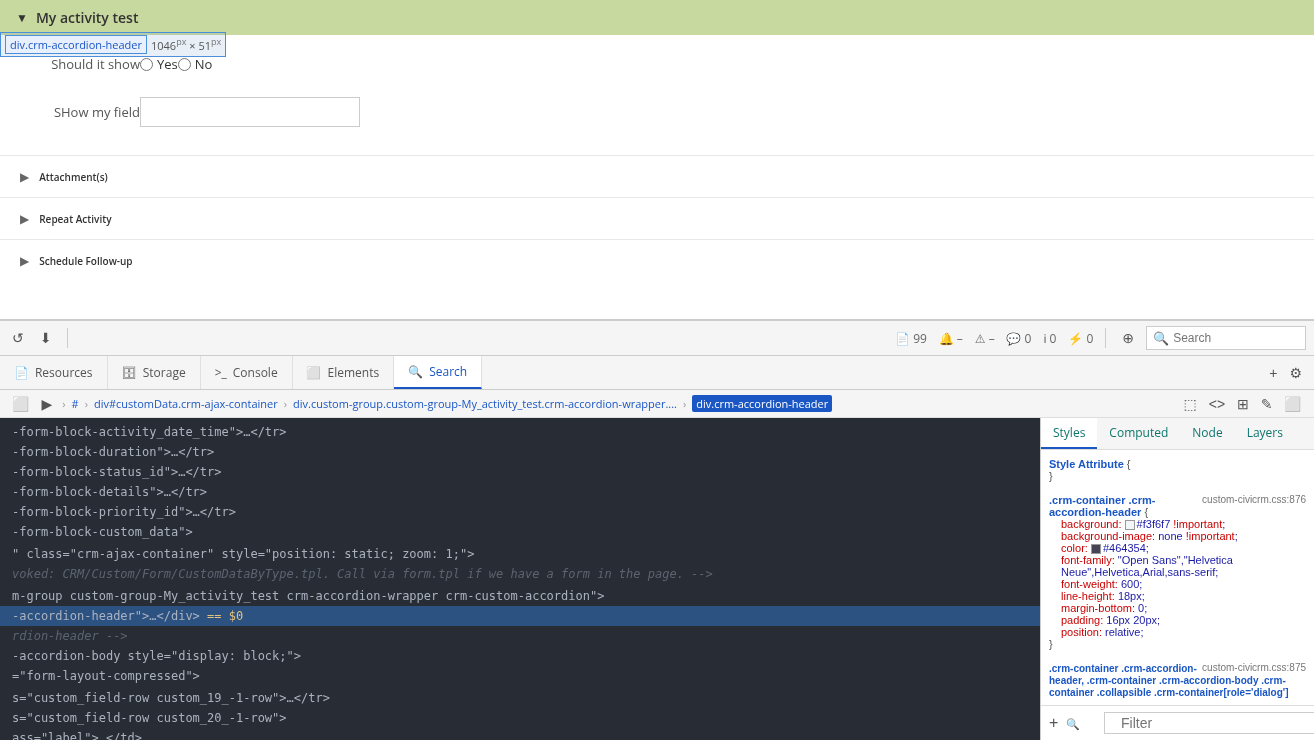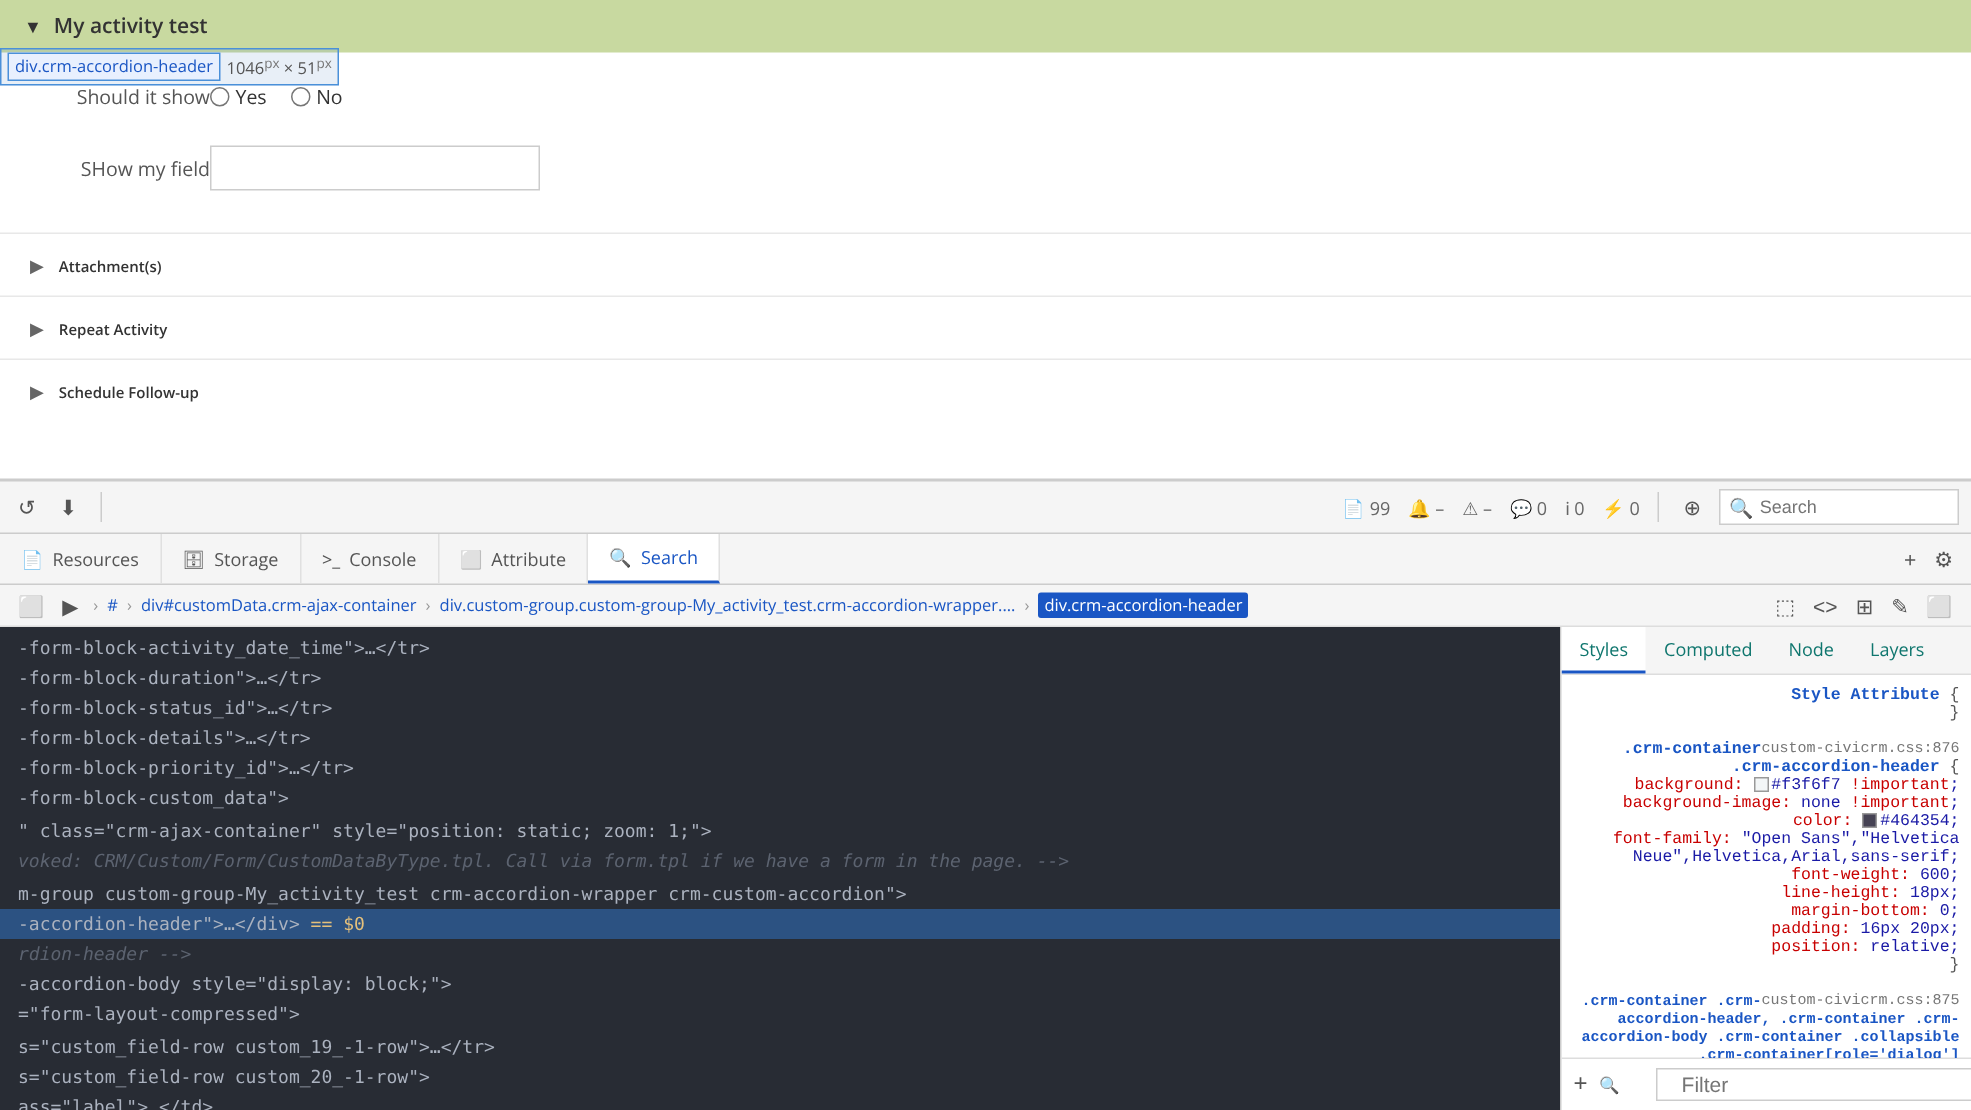"Yes" .radio-group { gap: 16px -> 0 }
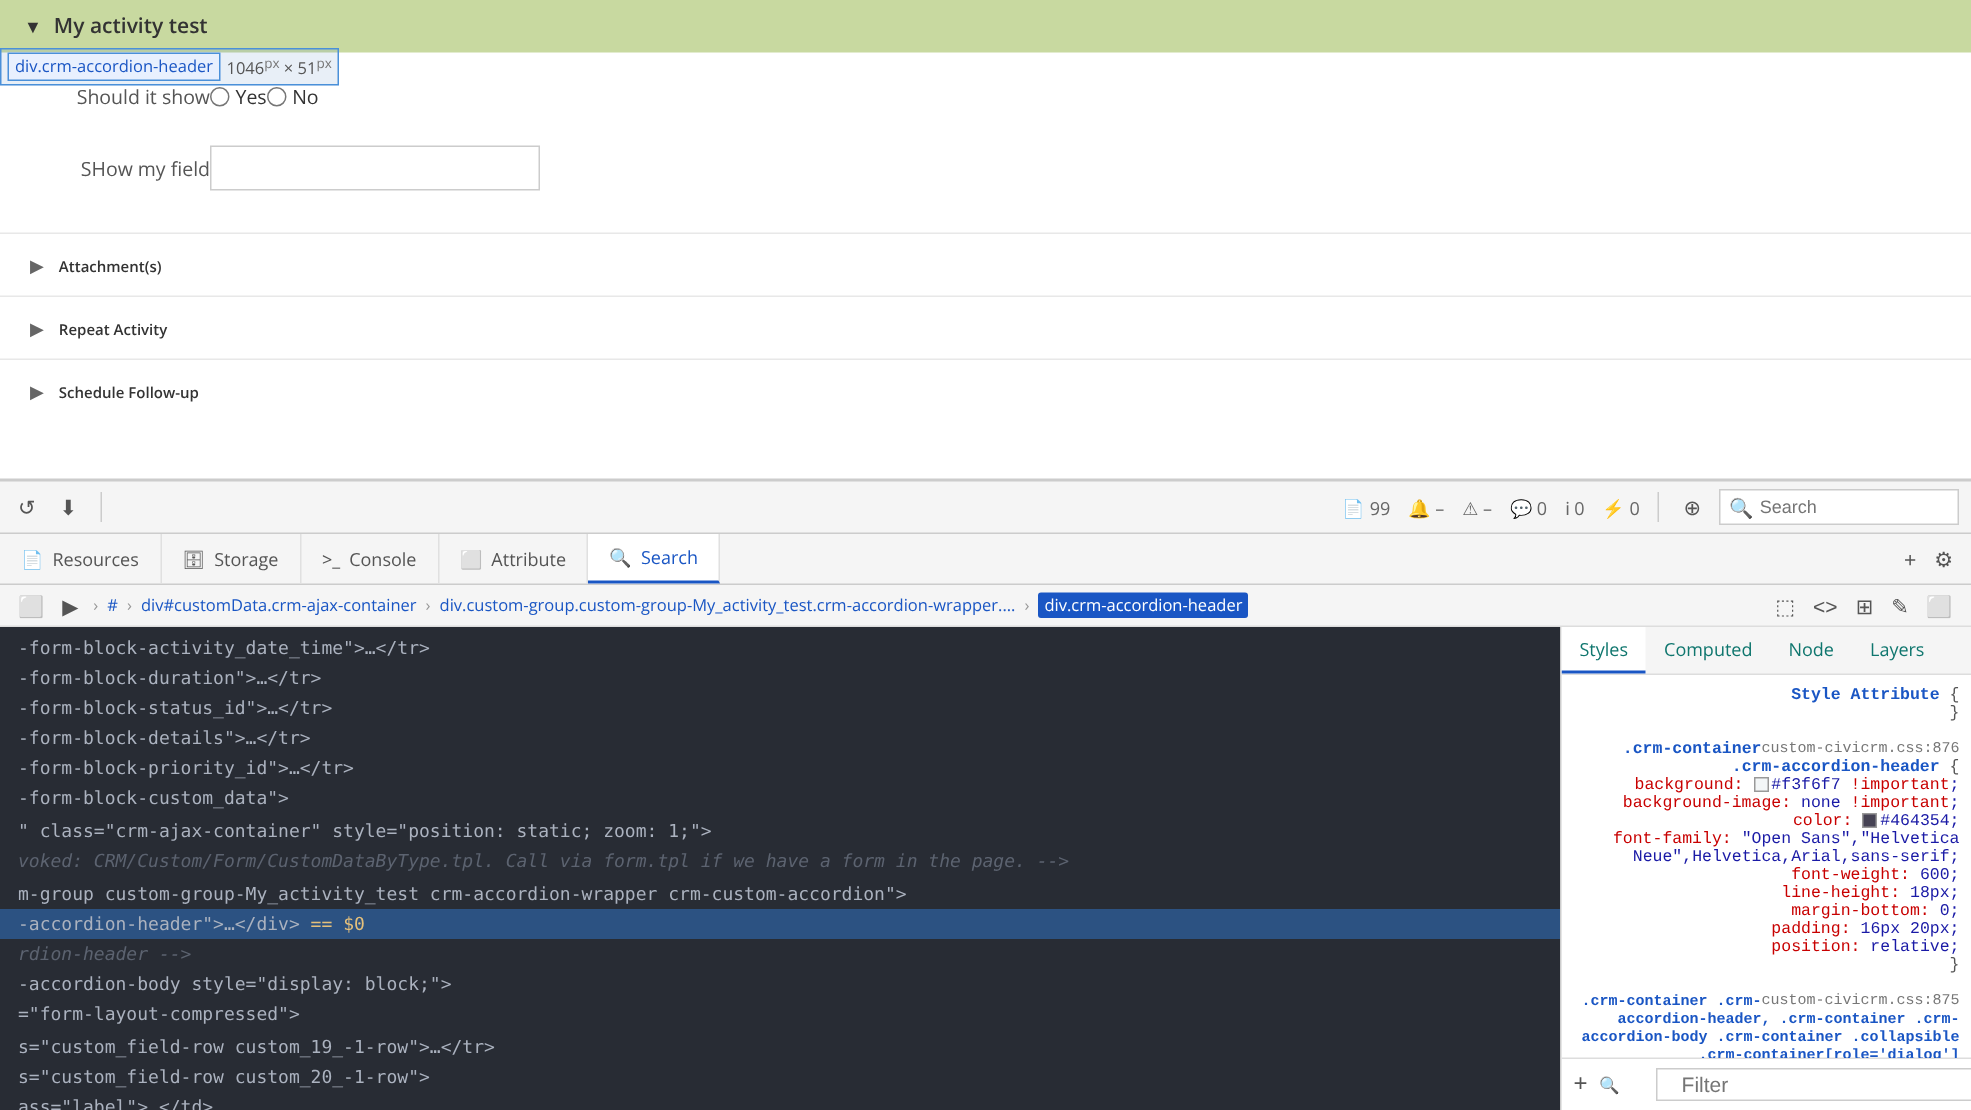"Attribute" span { text: Attribute -> Elements }
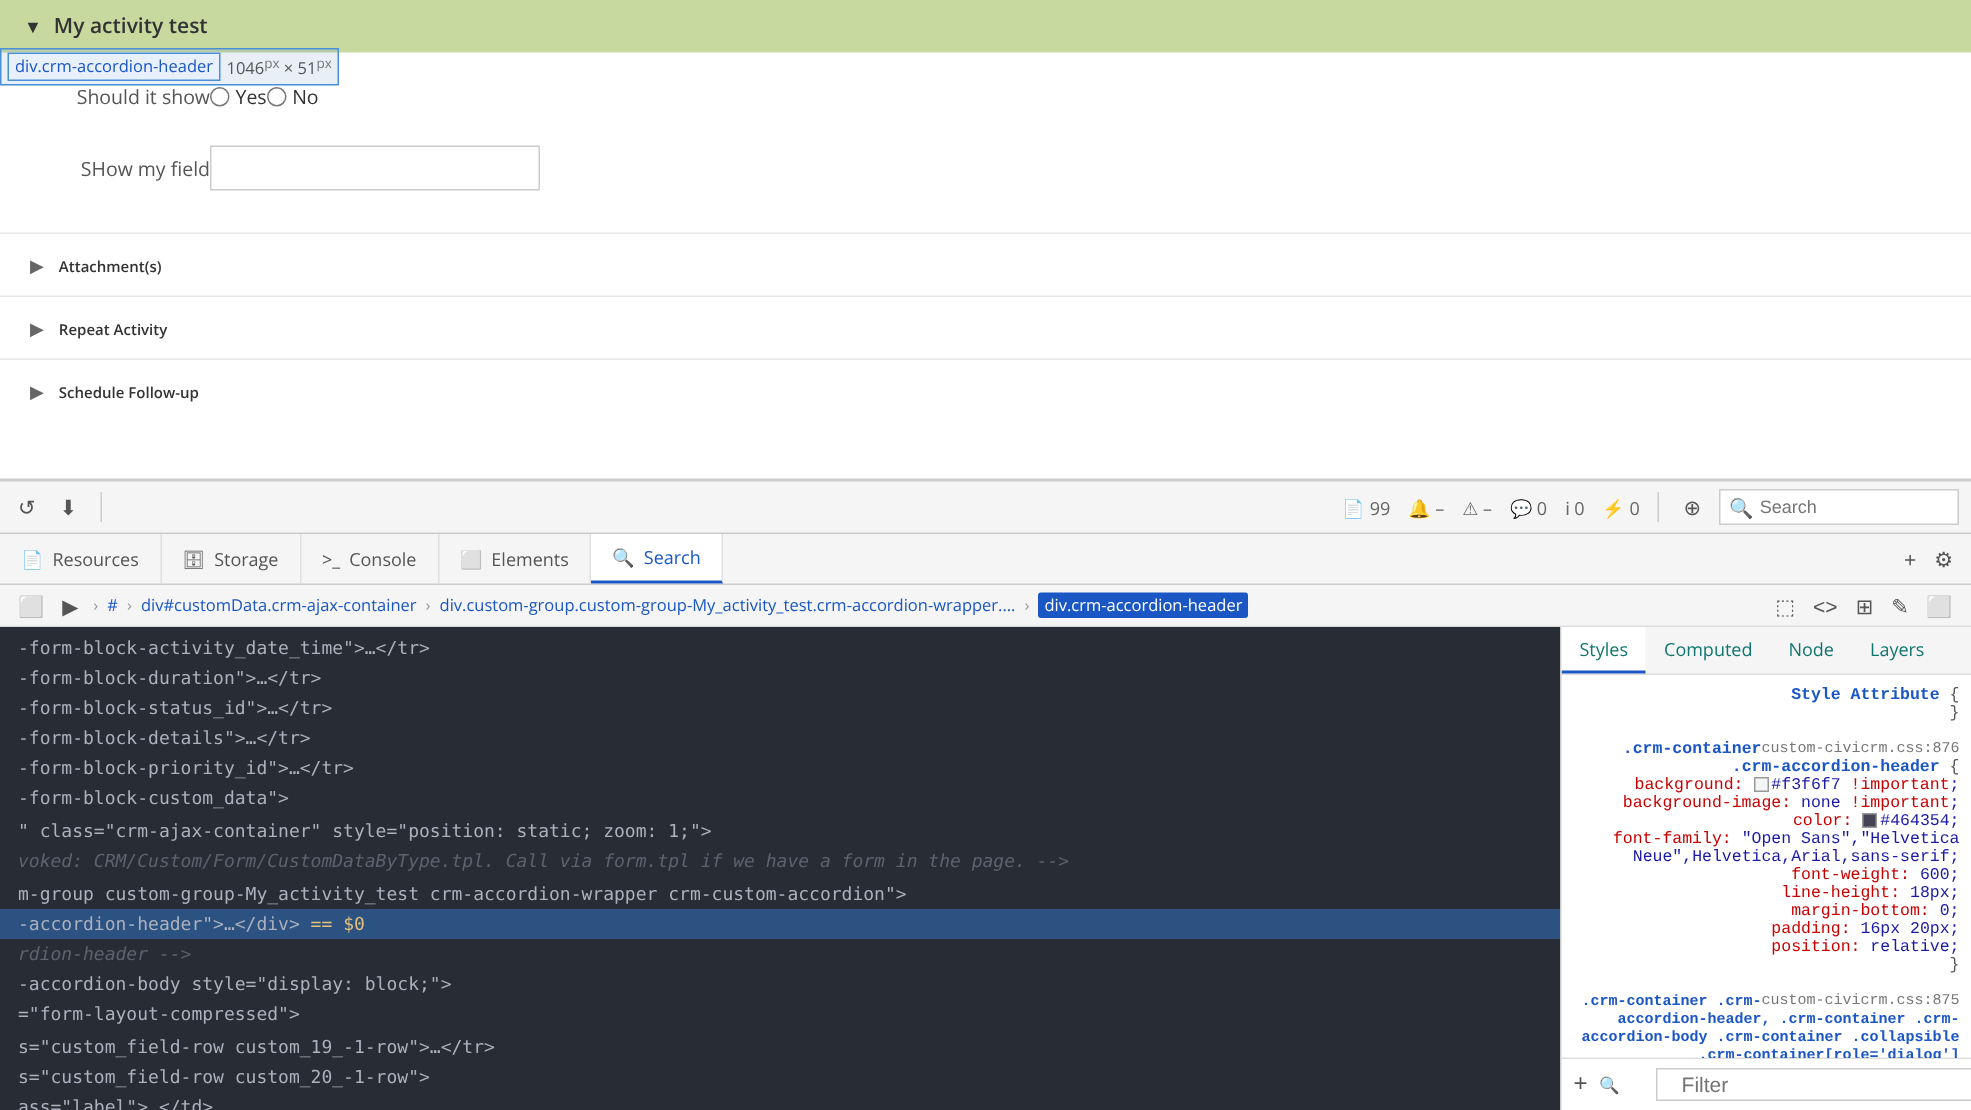"Style Attribute {" .styles-content { font-family: Liberation Mono, monospace -> Liberation Sans, sans-serif; text-align: right -> none }
